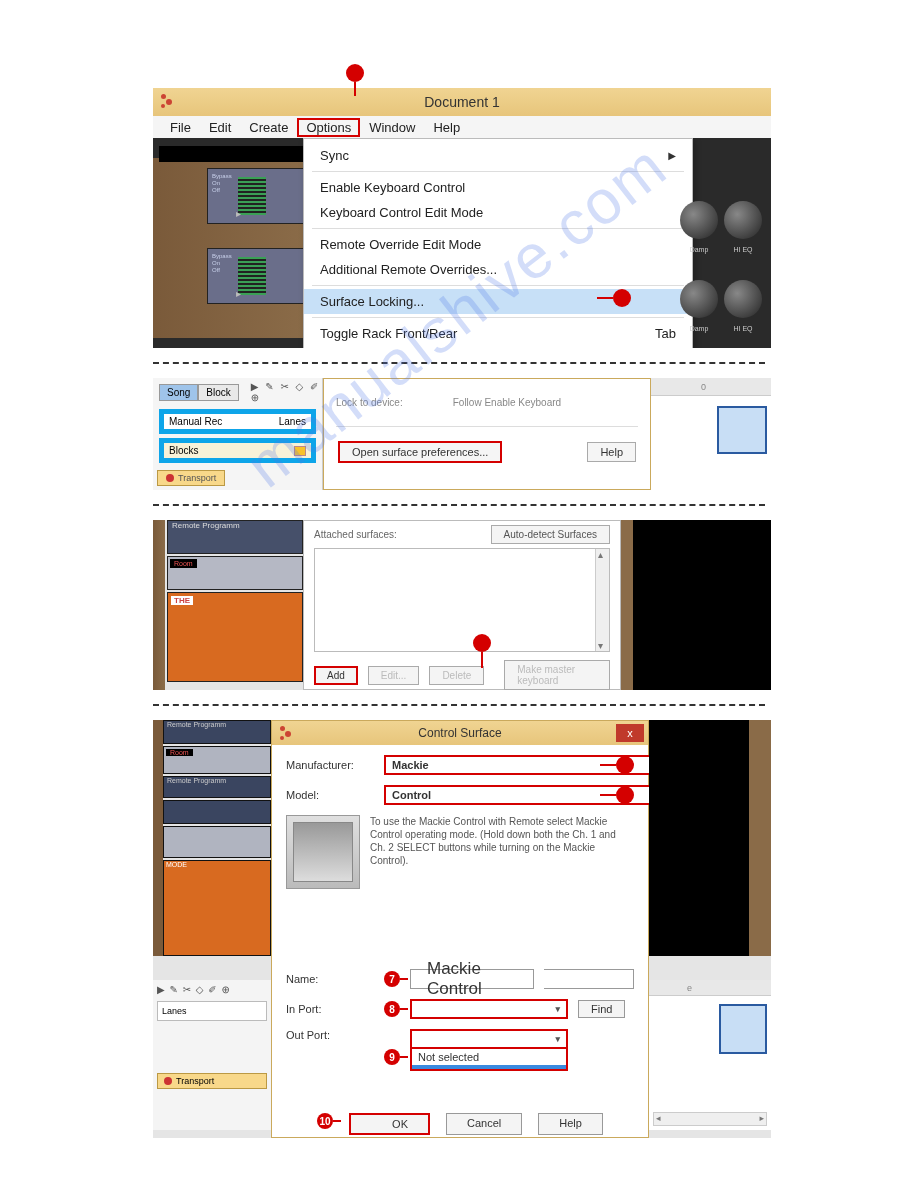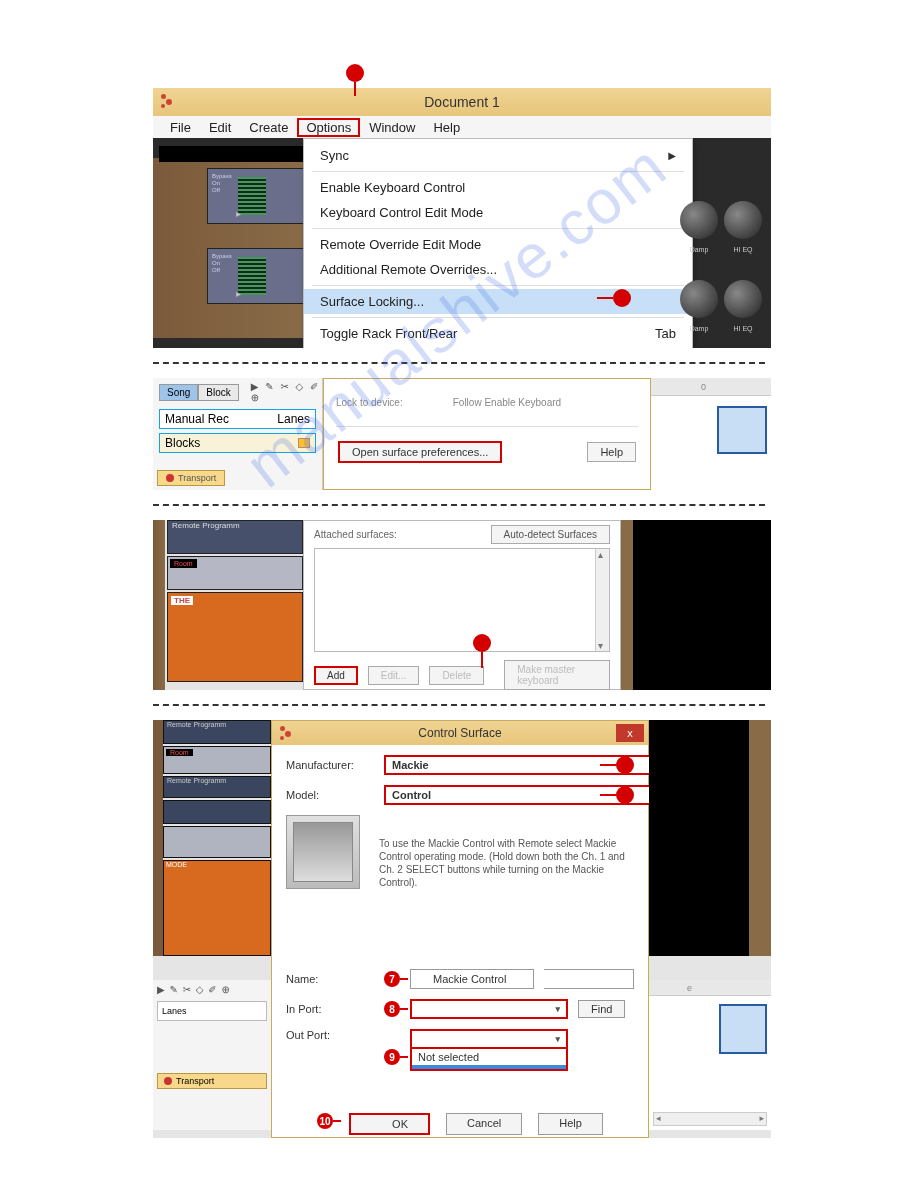"Manual Rec" .p2-row { border: 1px solid #0ea5e9 -> 5px solid #0ea5e9; font-size: 12px -> 10px }
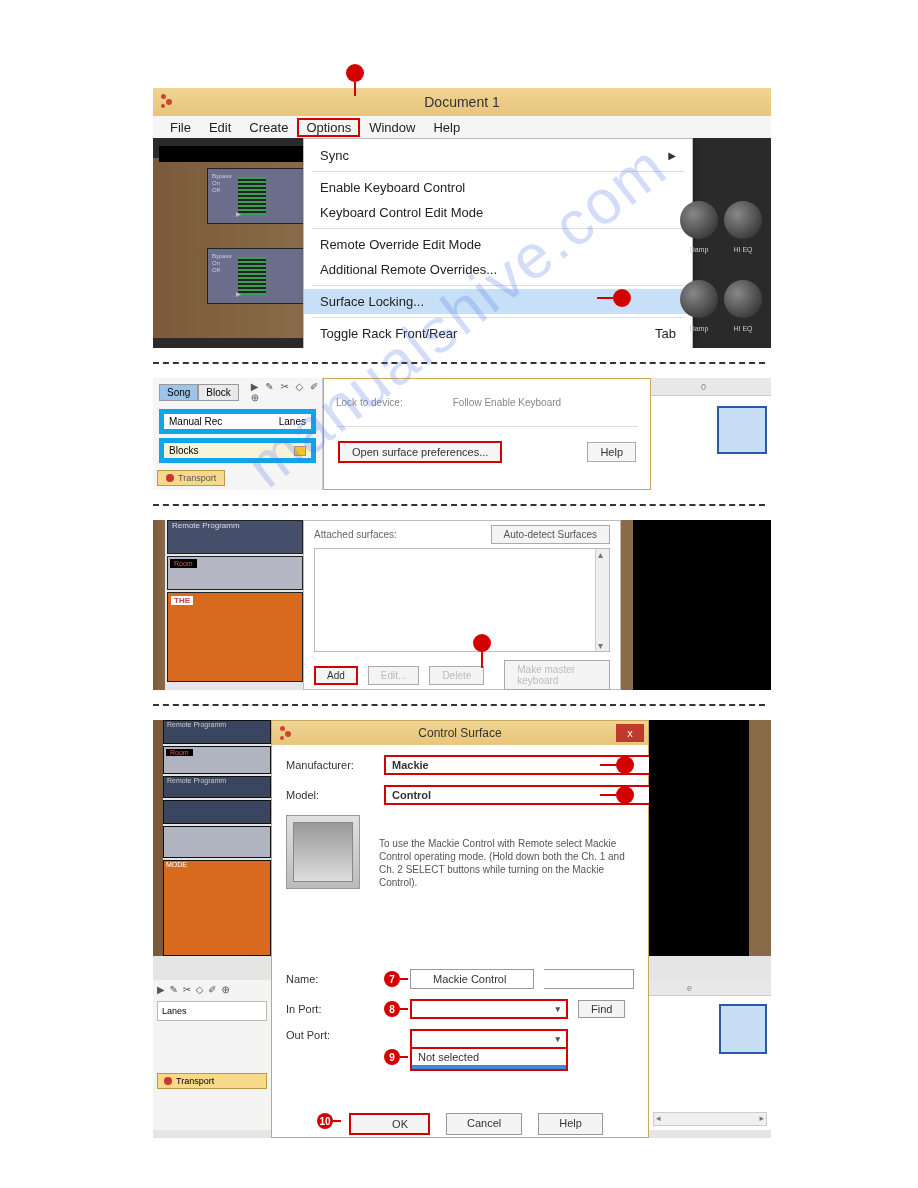"To use the Mackie Control" .p4-inst { align-items: flex-end -> none; gap: 19px -> 10px }
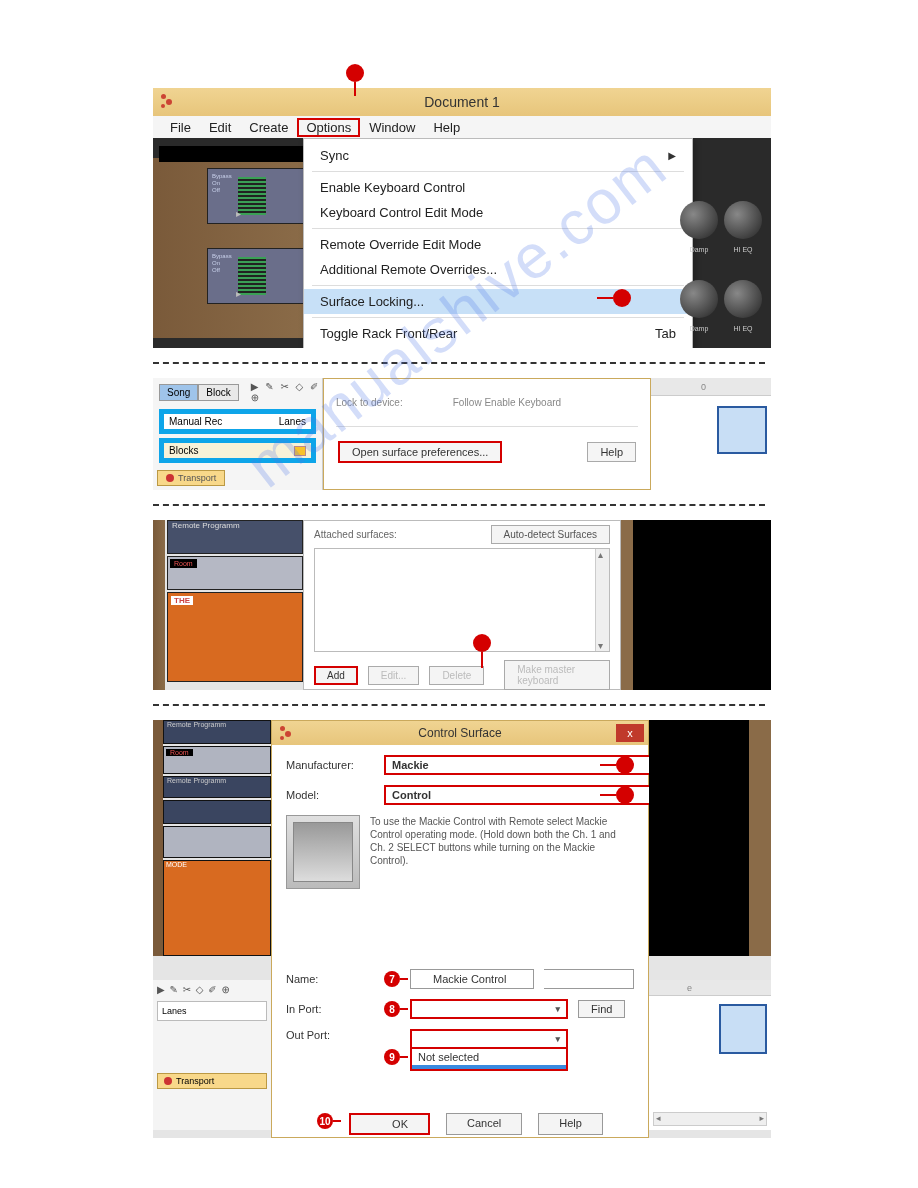"Mackie Control" .p4-txt { font-size: 11px -> 17px; padding: 1px 22px -> 1px 16px }
